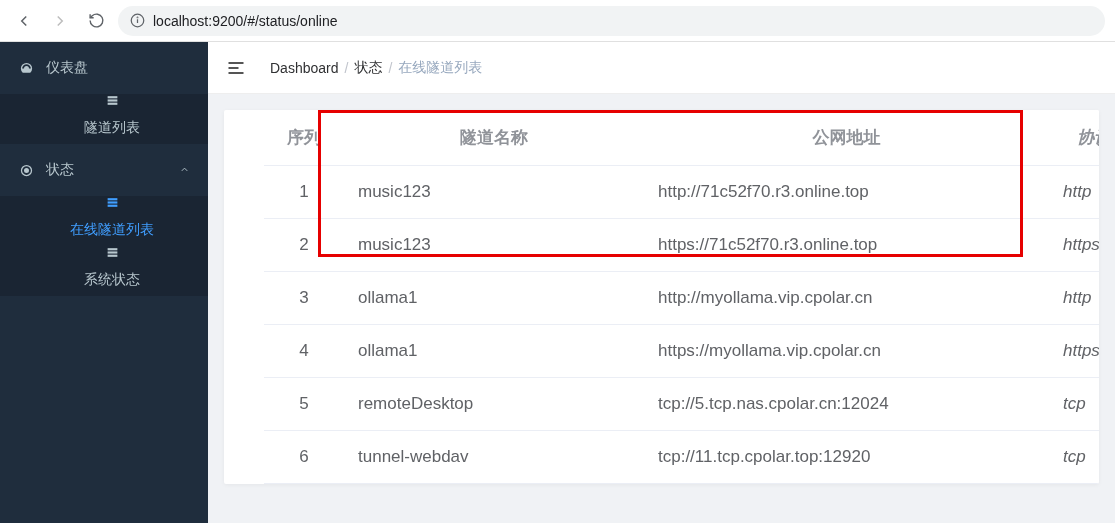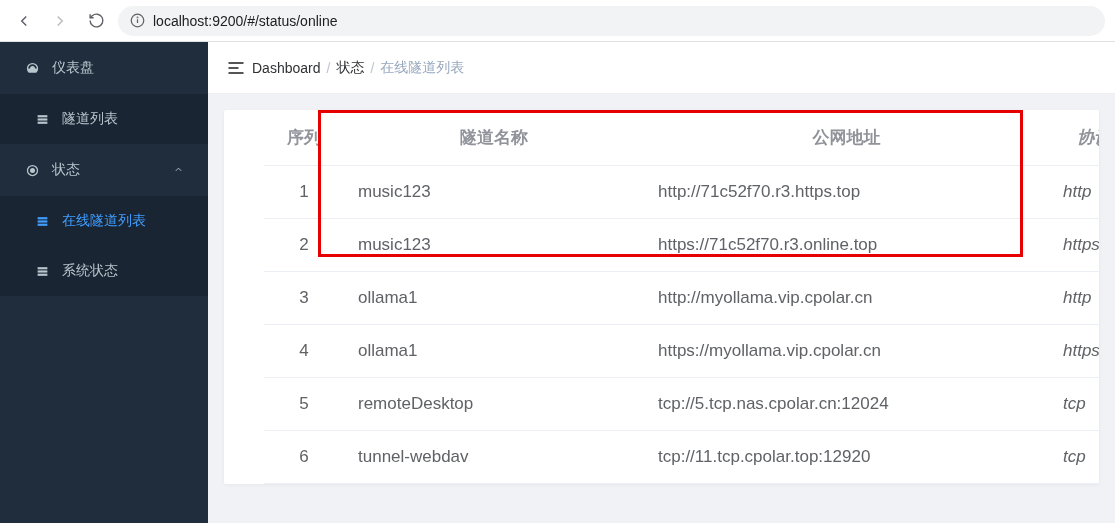"仪表盘" .side-item { padding: 0 24px -> 0 18px }
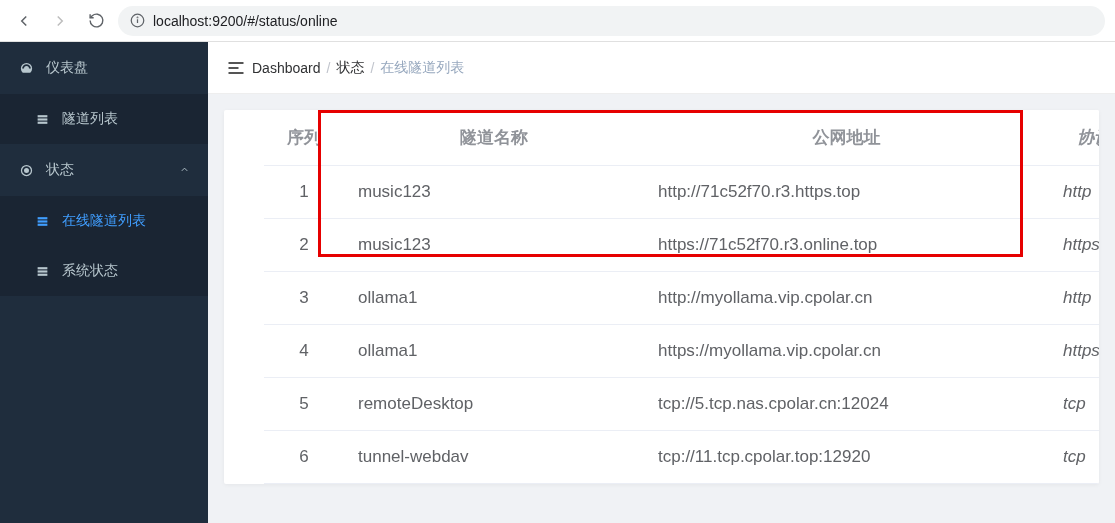"Dashboard" .topbar { gap: 6px -> 24px }
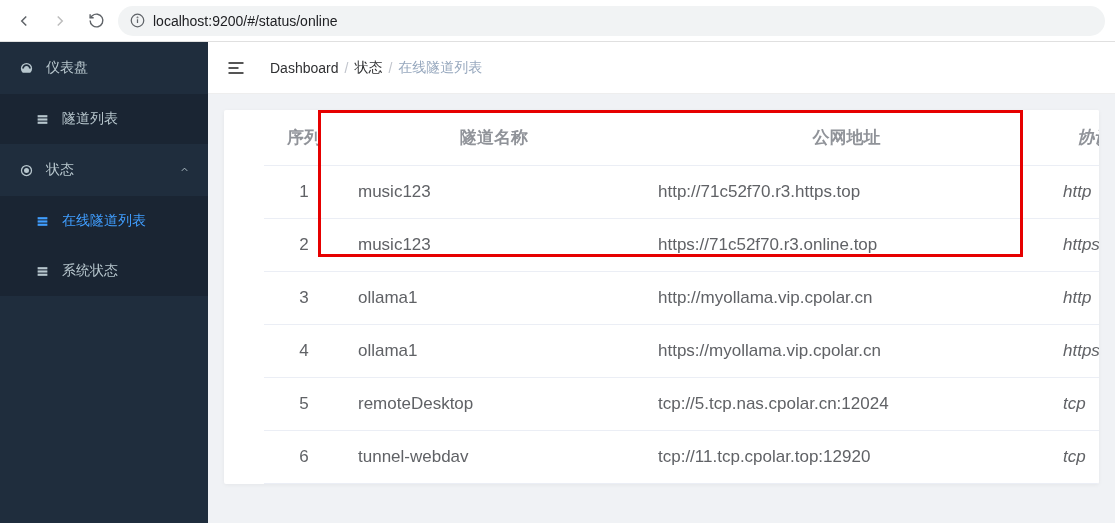"隧道列表" .side-sub { flex-direction: none -> column }
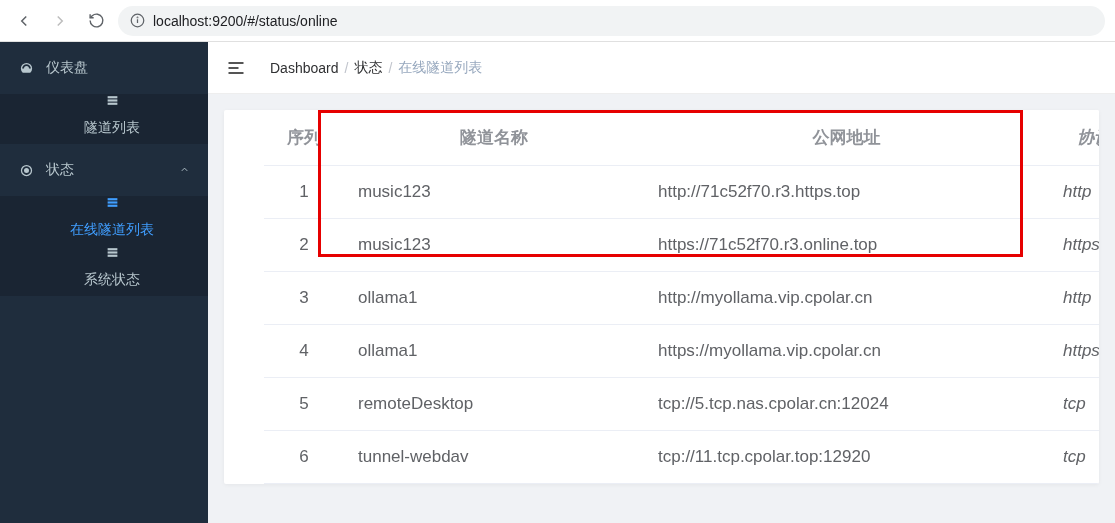"http://71c52f70.r3.https.top" td { text: http://71c52f70.r3.https.top -> http://71c52f70.r3.online.top }
